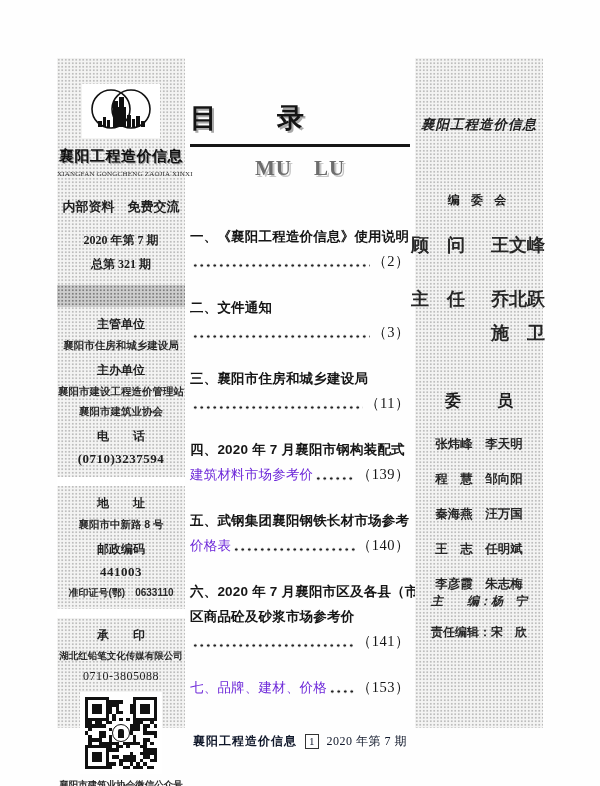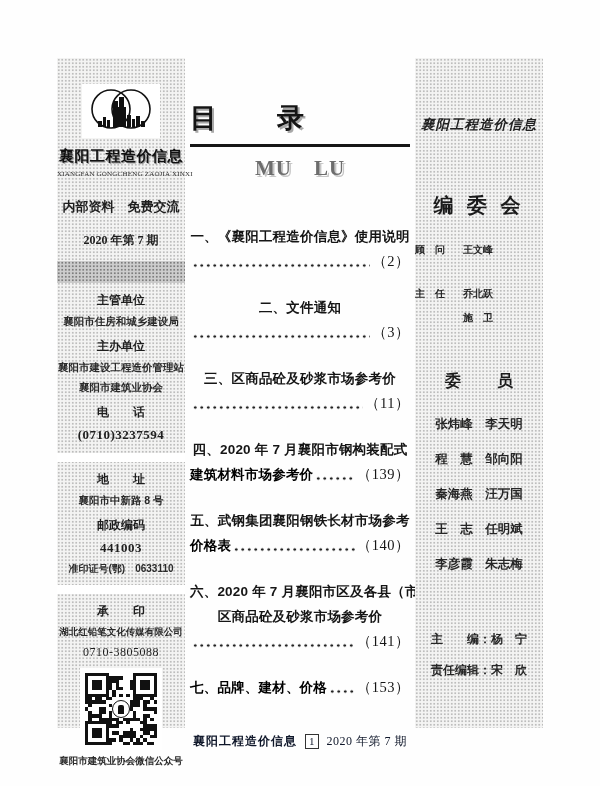"编 委 会" .rs-committee { font-size: 20px -> 12px }
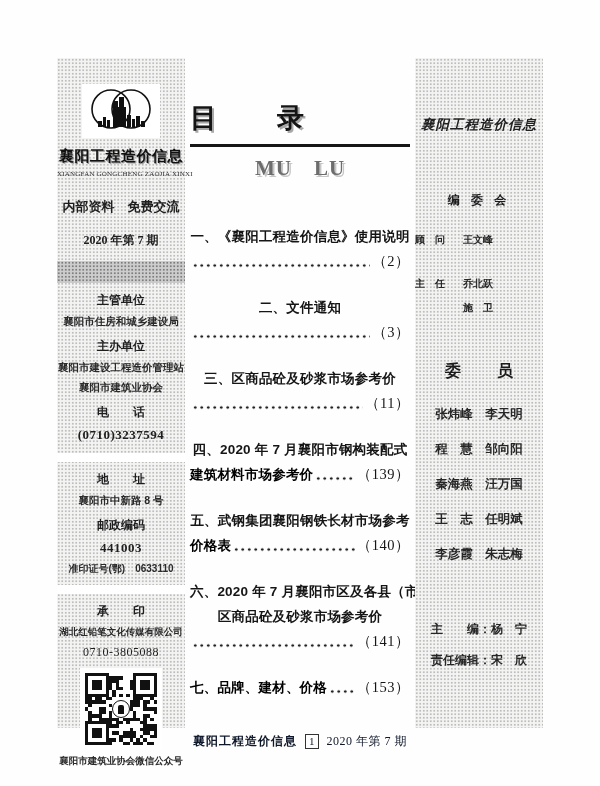"一、《襄阳工程造价信息》使用说明" .toc-list { text-align: center -> none }
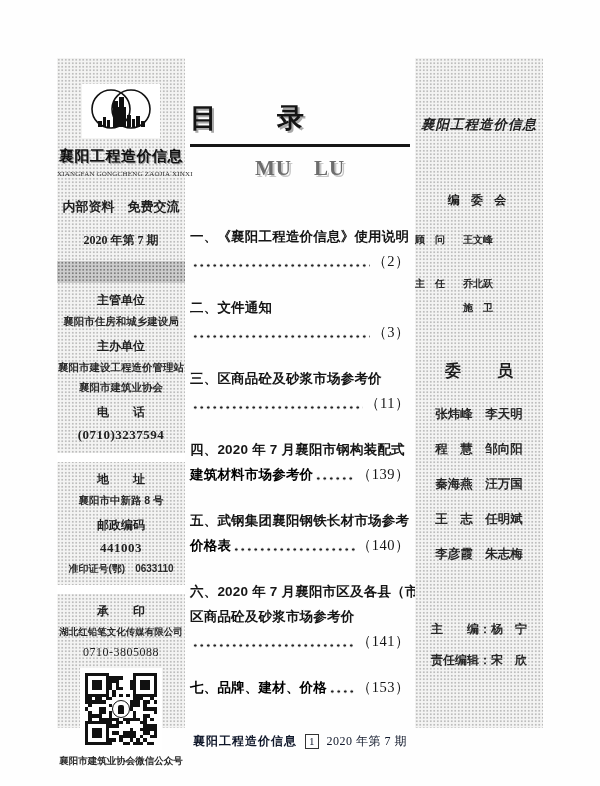"顾 问" .rs-row { font-size: 10px -> 18px; gap: none -> 32px; justify-content: flex-start -> flex-end }
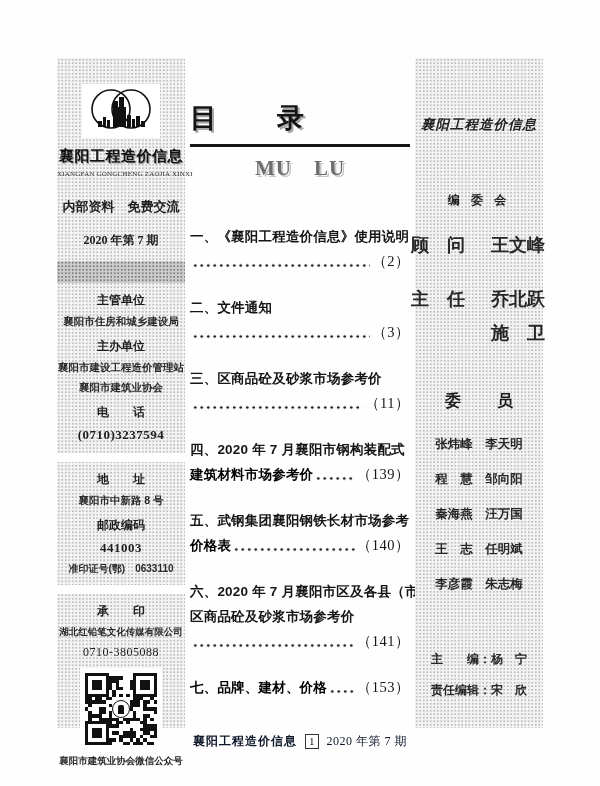"总第 321 期" div.ls-issue2 { html: none -> <div>总第 321 期</div> }
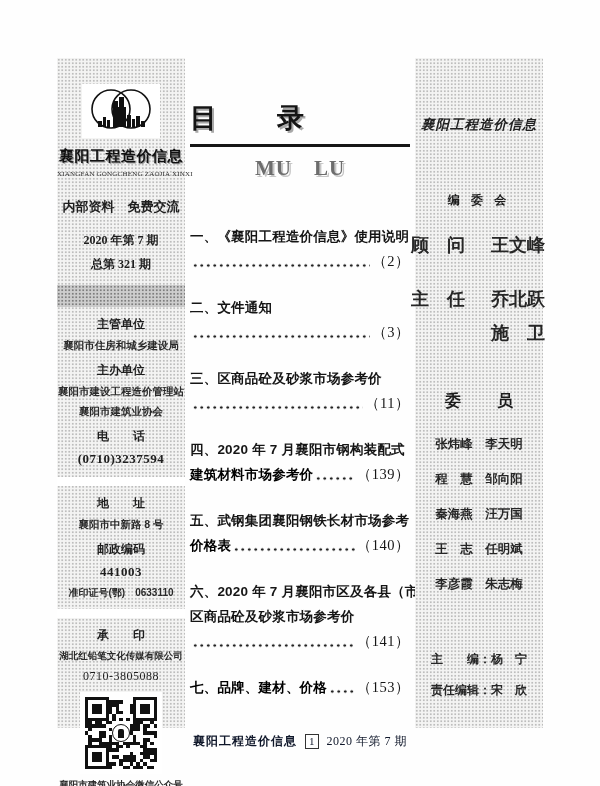"三、区商品砼及砂浆市场参考价" div.toc-line { text: 区商品砼及砂浆市场参考价 -> 襄阳市住房和城乡建设局 }
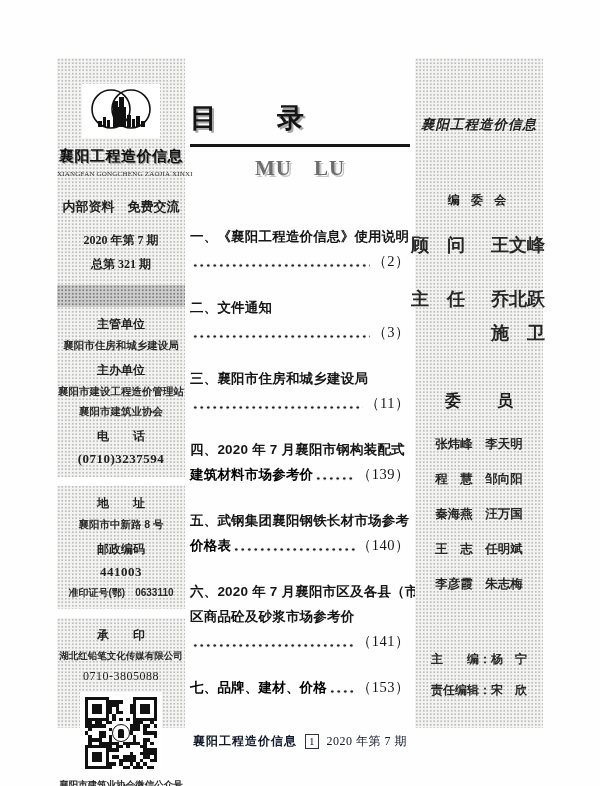"建筑材料市场参考价" .dotline .pre { color: #000000 -> #6d28d9; font-weight: bold -> normal }
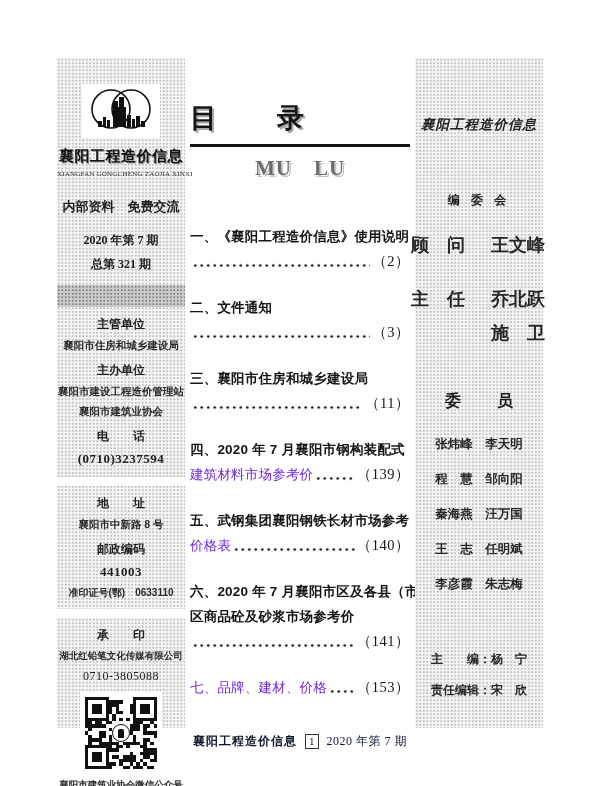"主 编：" .rs-editor.first { font-style: none -> italic; margin-top: 58px -> none }
